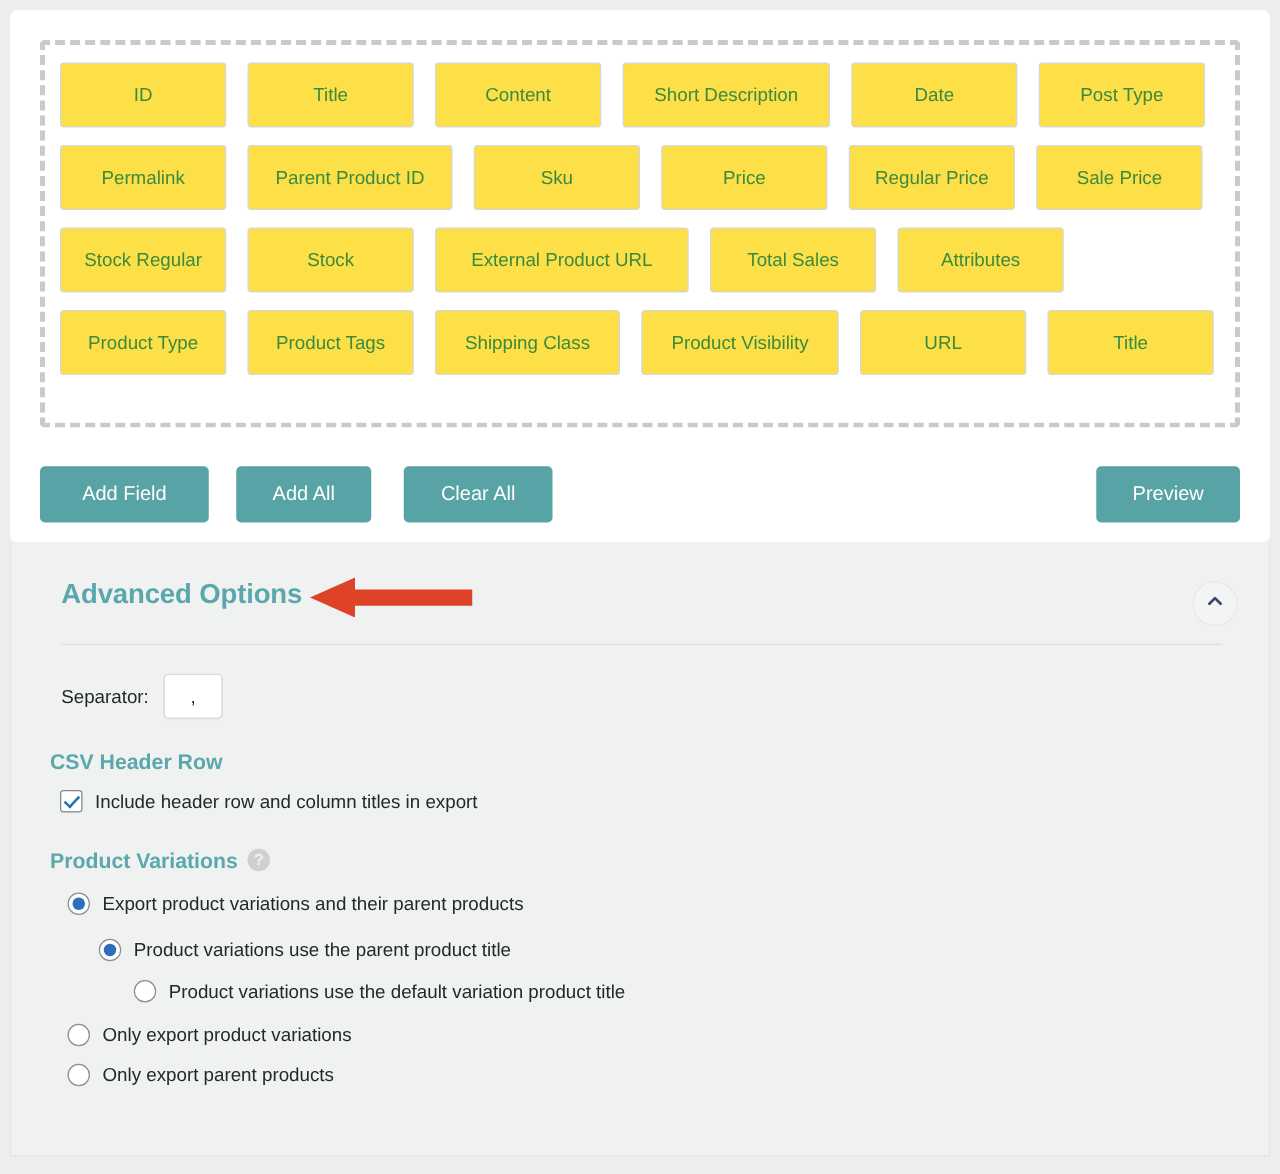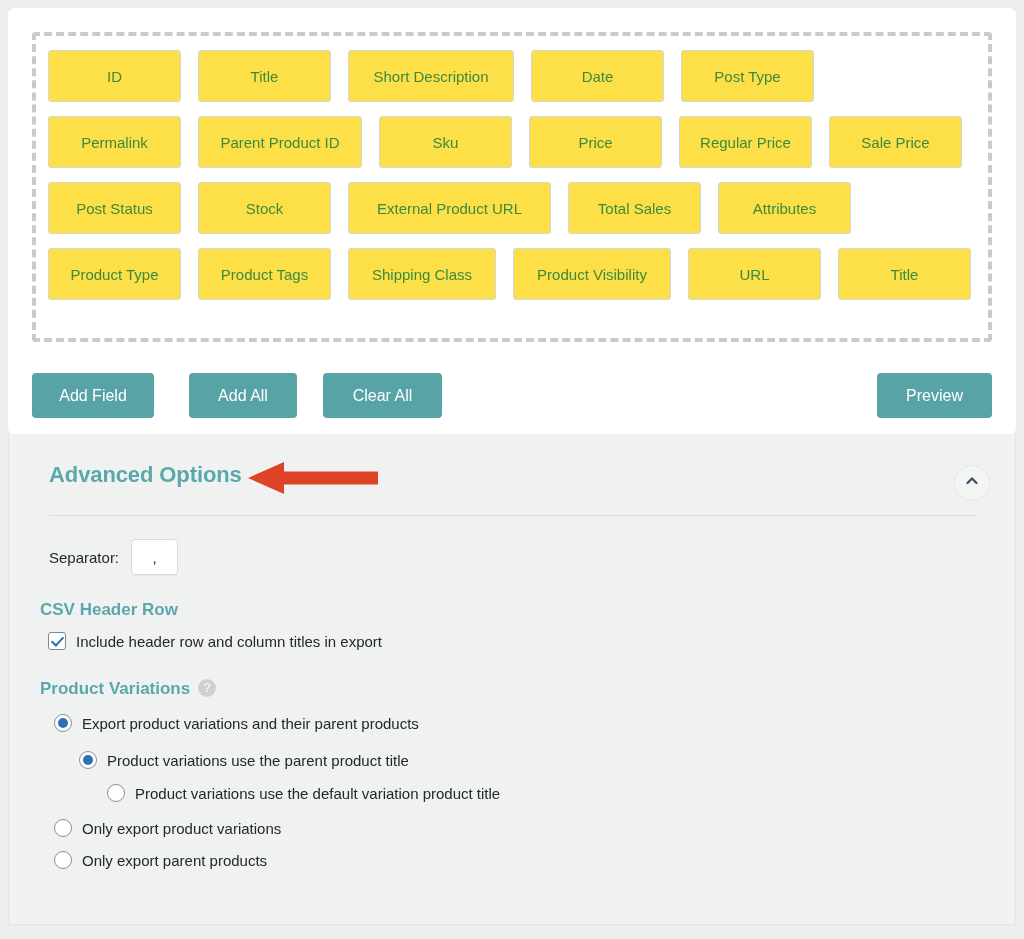"Content" div.chip { html: none -> <div>Content</div> }
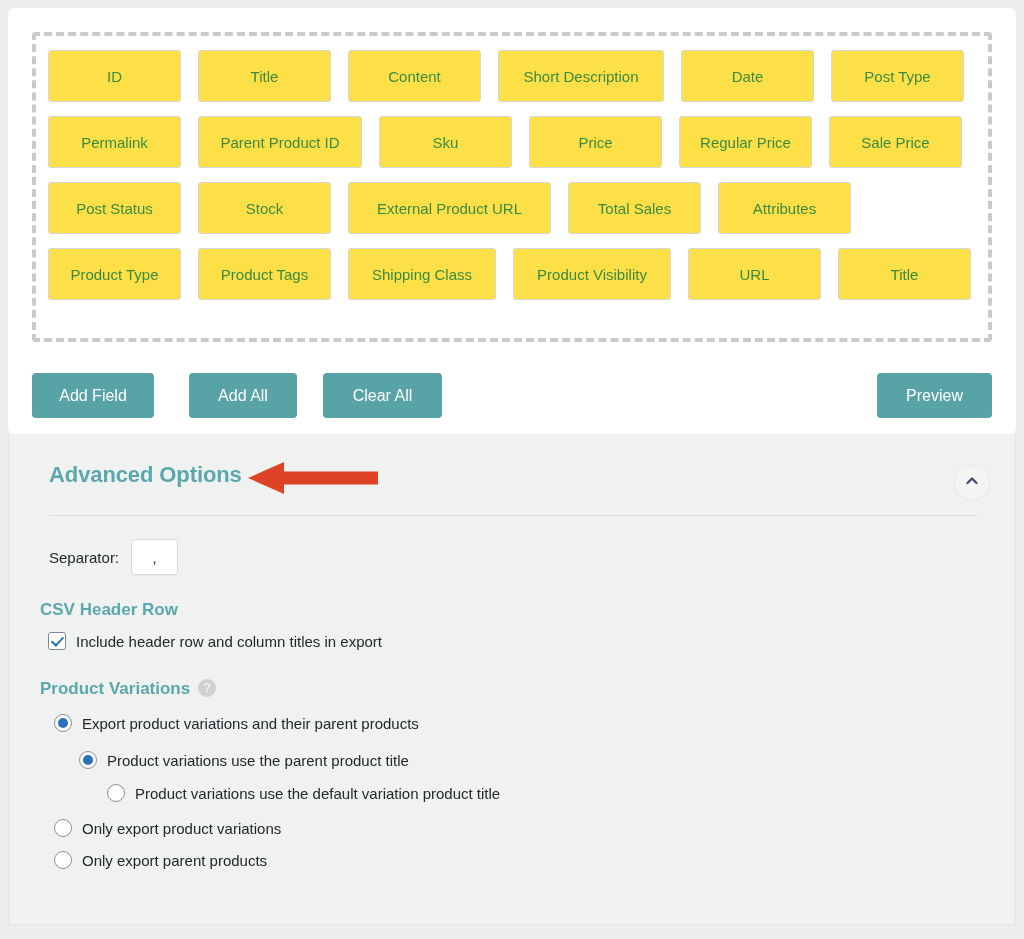"Post Status" div.chip { text: Post Status -> Stock Regular }
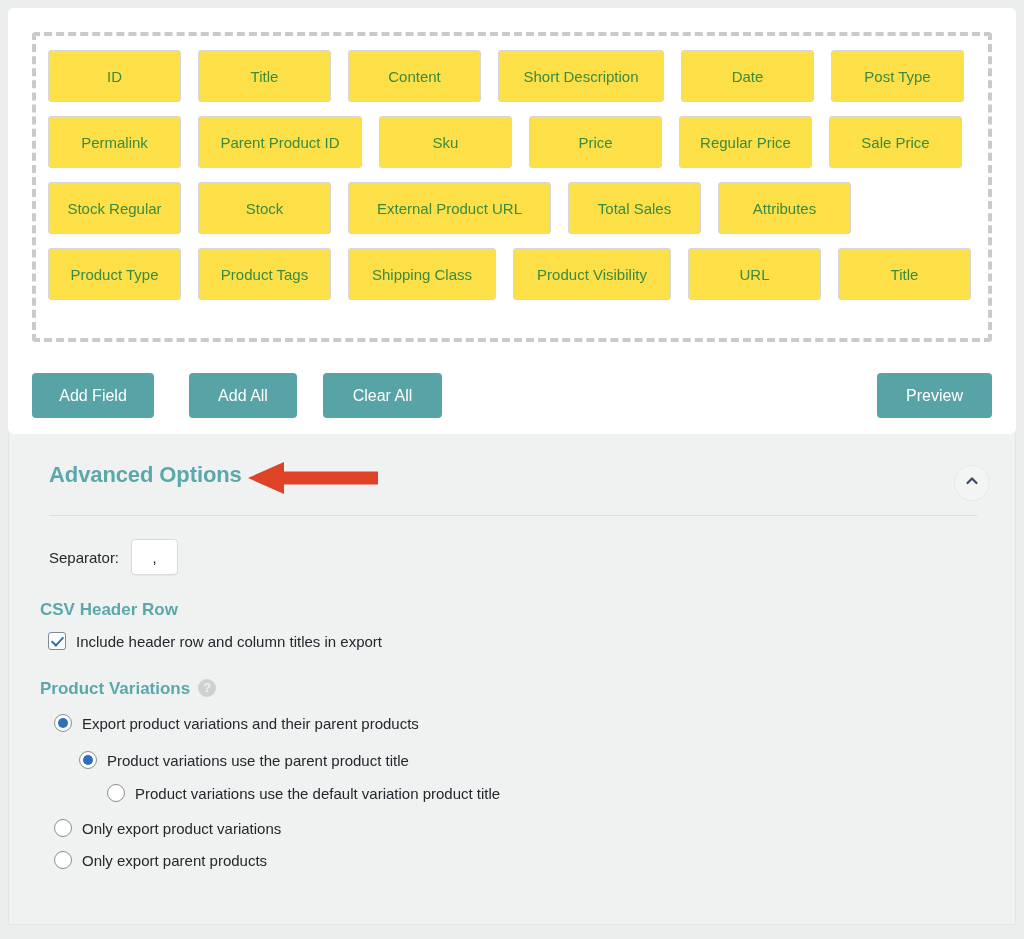"Add Field" .btn-add-field { width: 122px -> 135px }
